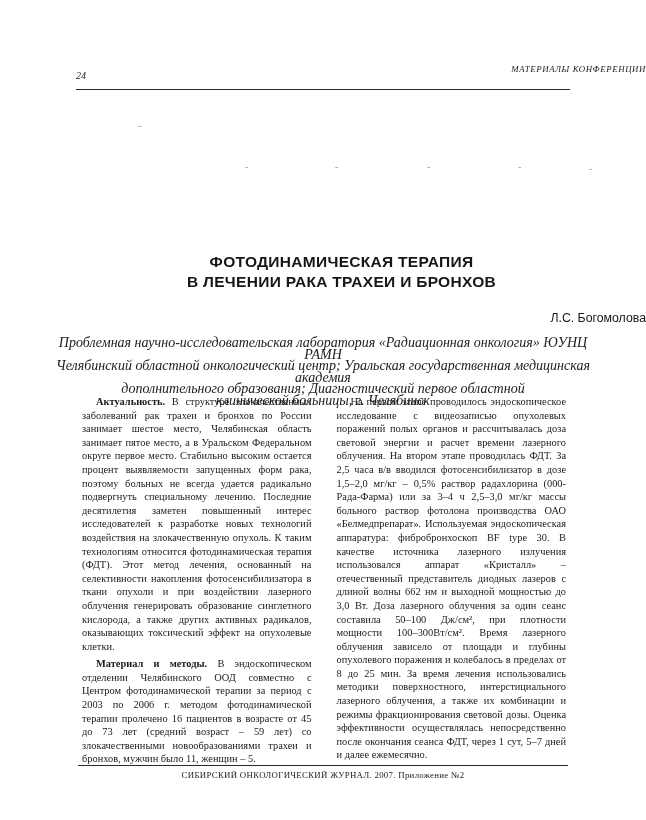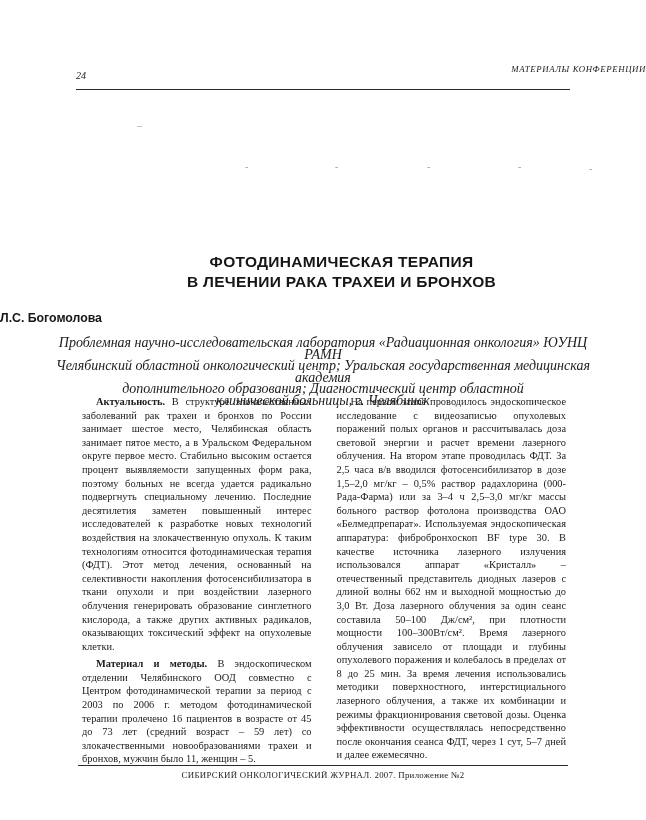"Л.С. Богомолова" .article-author { font-weight: bold -> normal; text-align: left -> right }
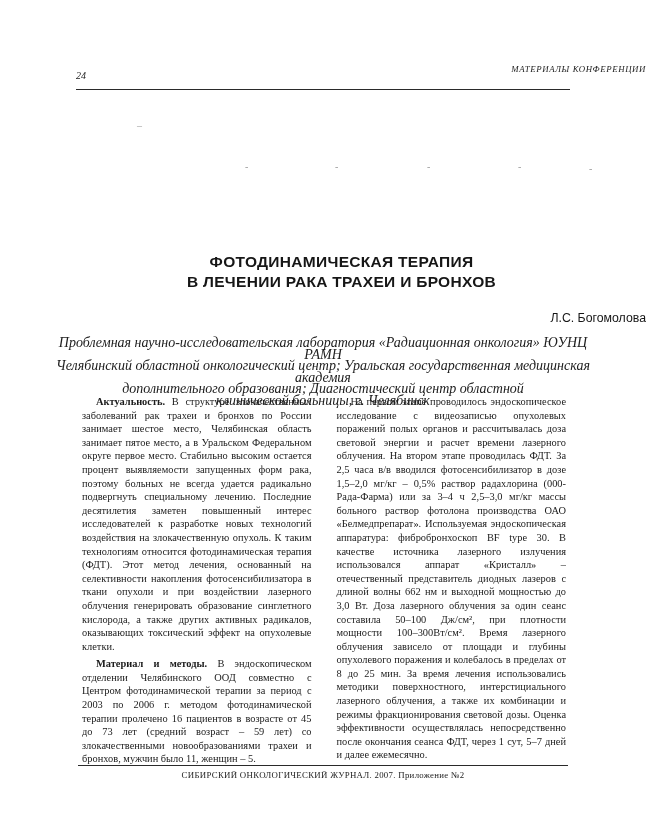"дополнительного образования;" div { text: центр -> первое }
